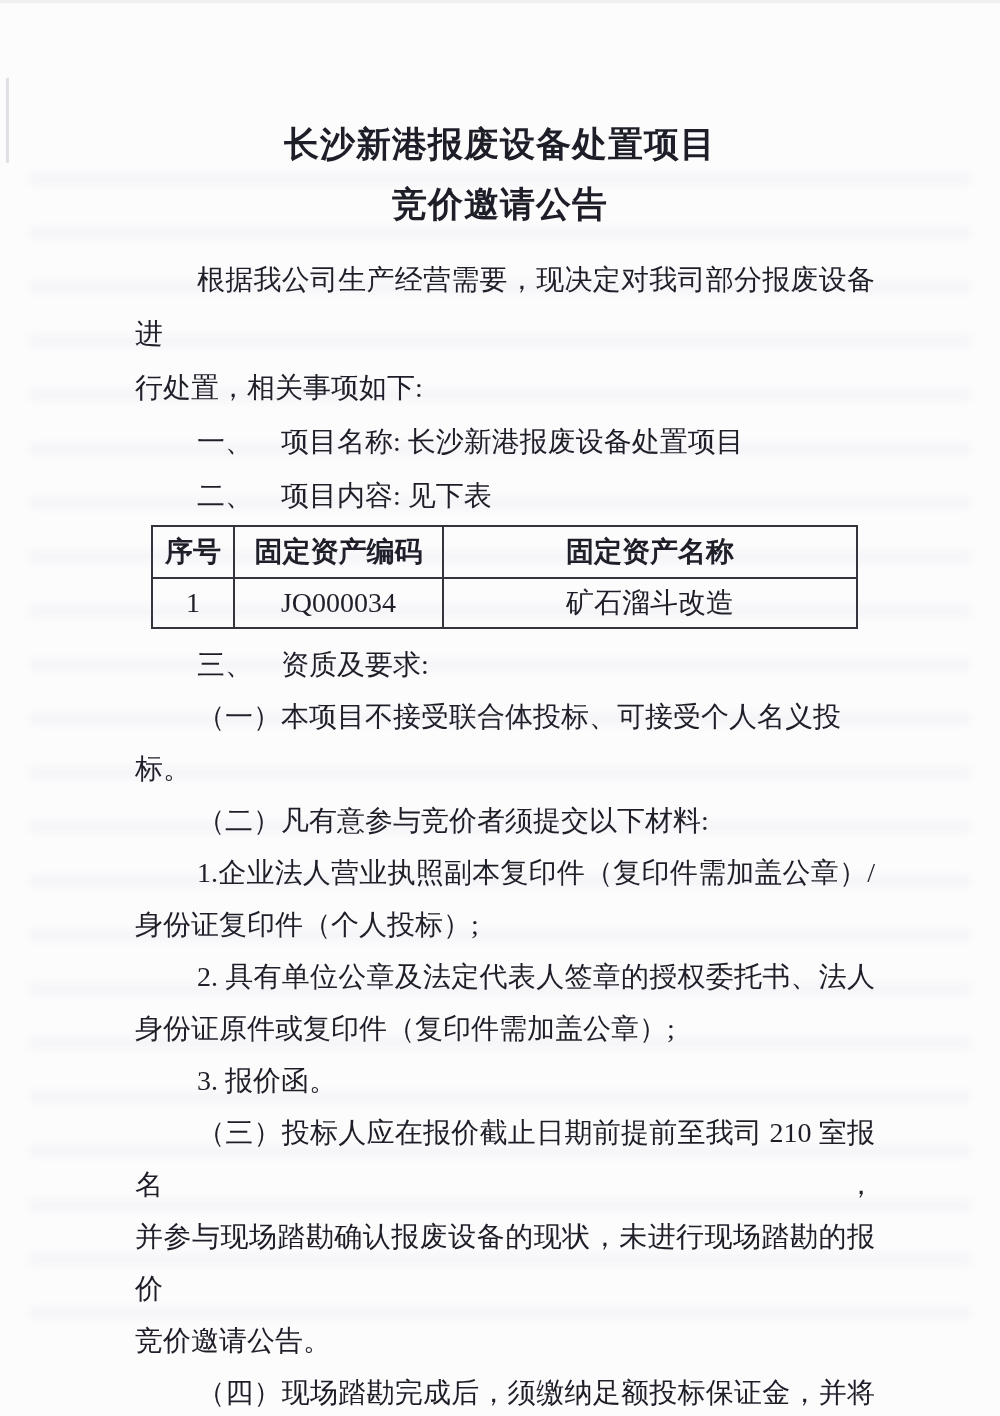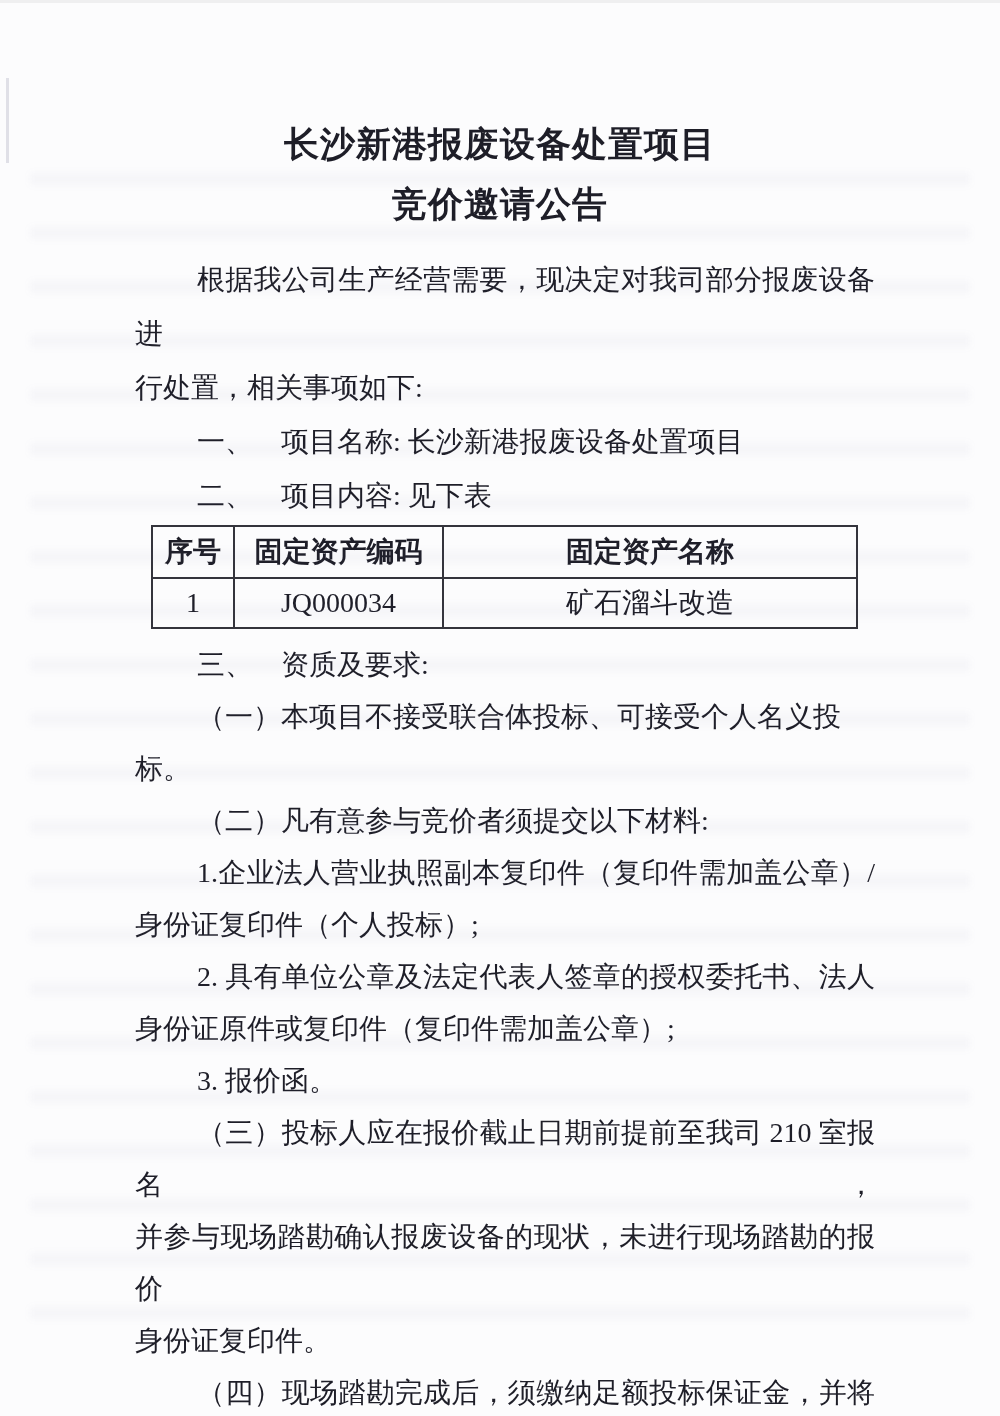"身份证复印件。" div.ln2 { text: 身份证复印件 -> 竞价邀请公告 }
